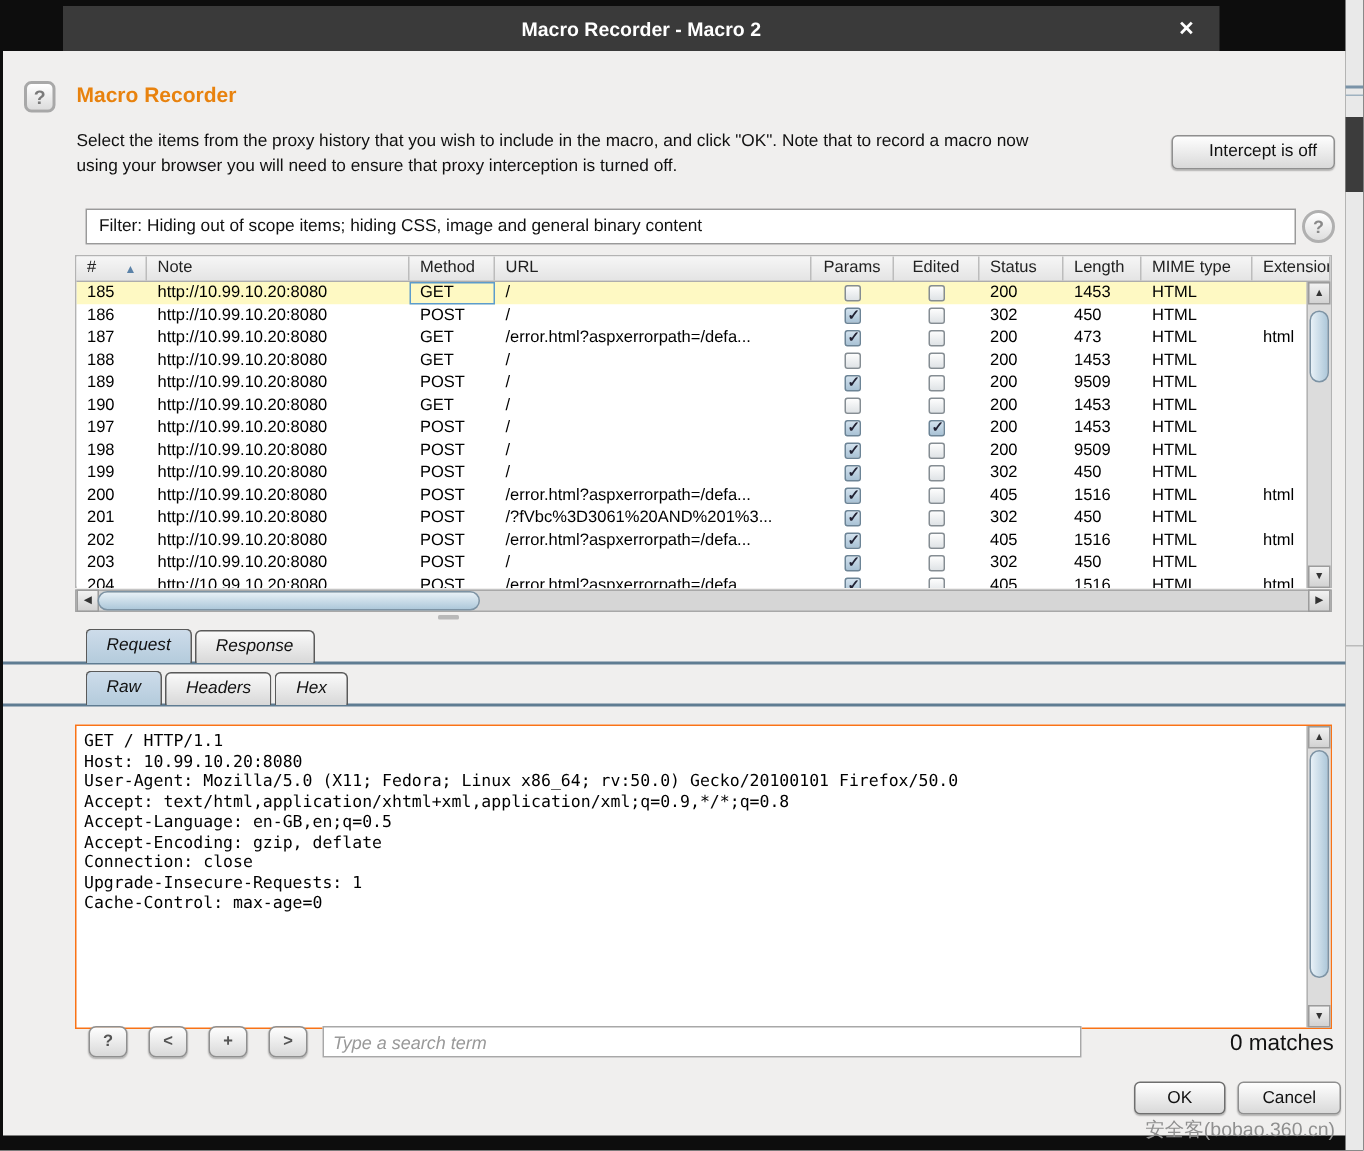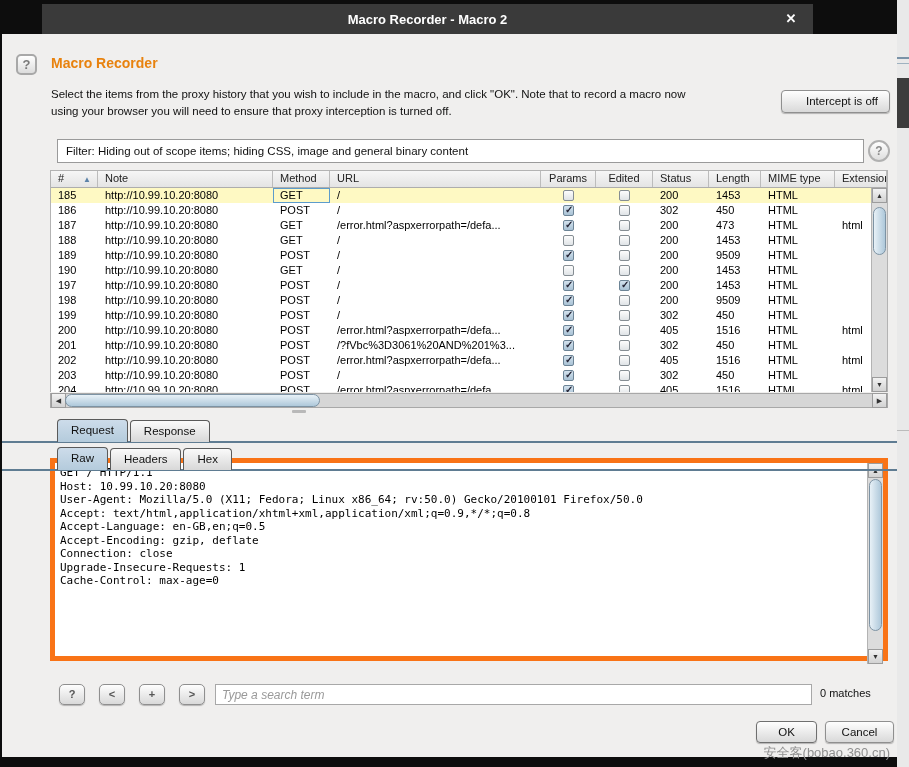"Request" .tabrow { font-style: none -> italic }
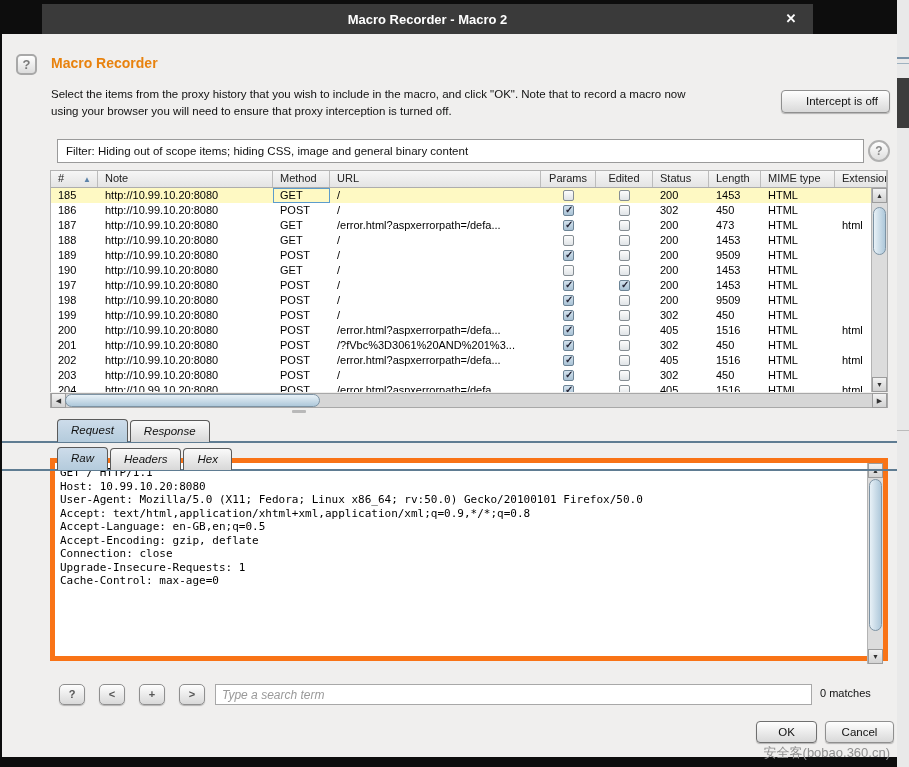"GET / HTTP/1.1" .editor { border: 5px solid #f97316 -> 1px solid #f97316; top: 424px -> 449px }
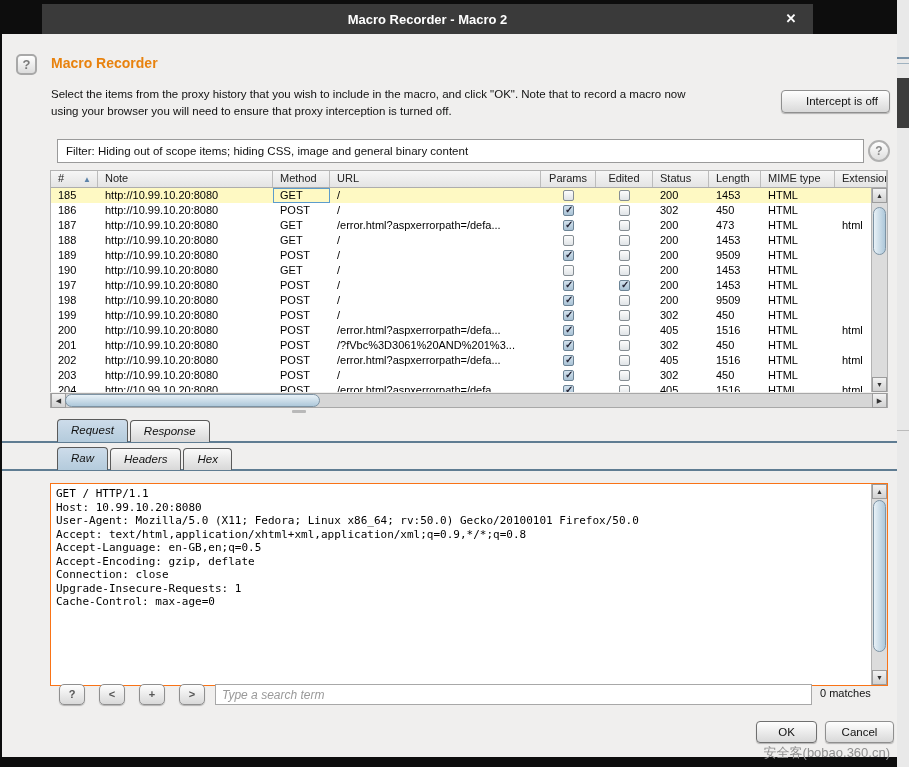"Type a search term" .search-input { width: 597px -> 506px }
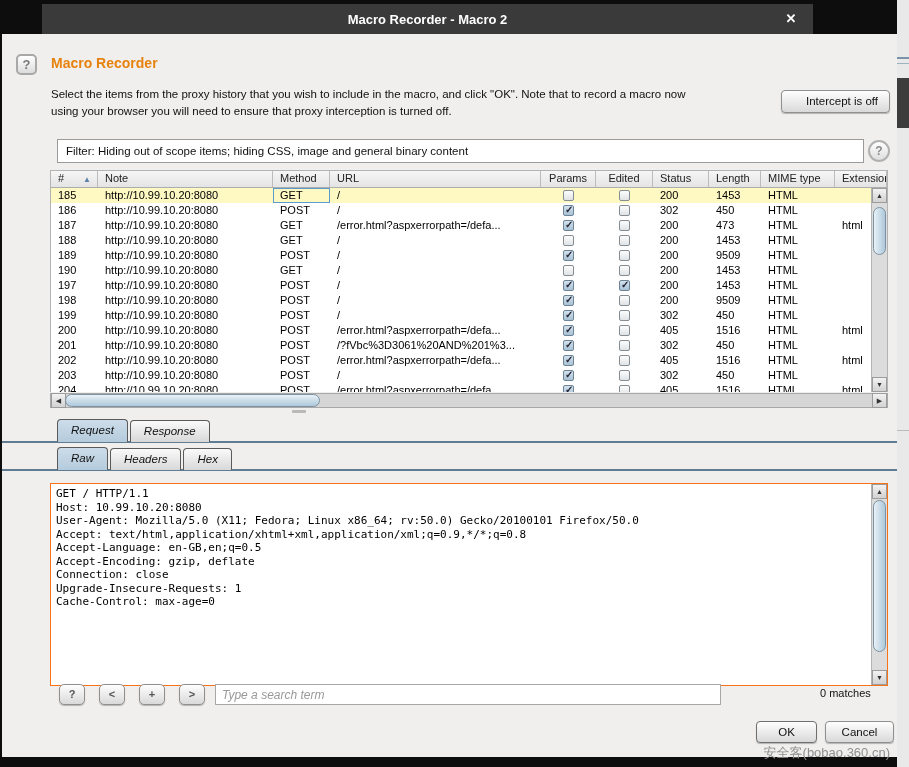"0 matches" .matches { font-size: 11px -> 15px }
